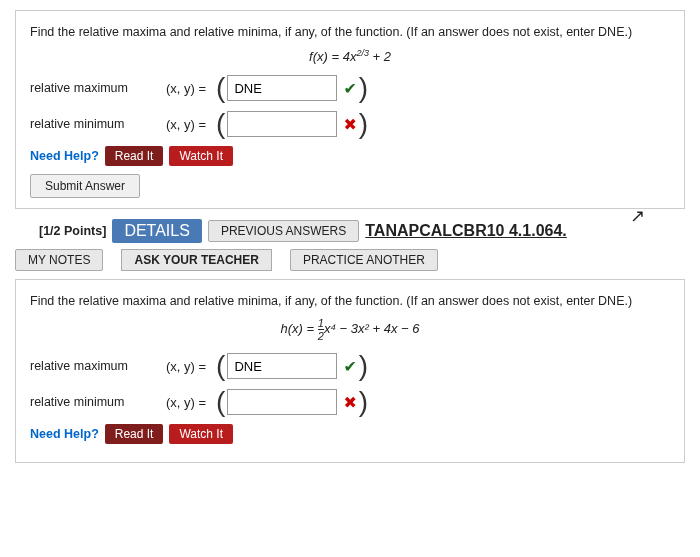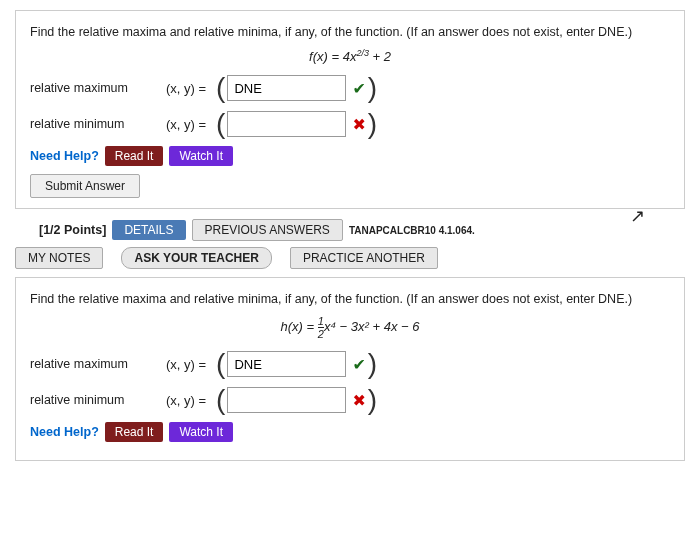"DNE" .answer-input { width: 119px -> 110px }
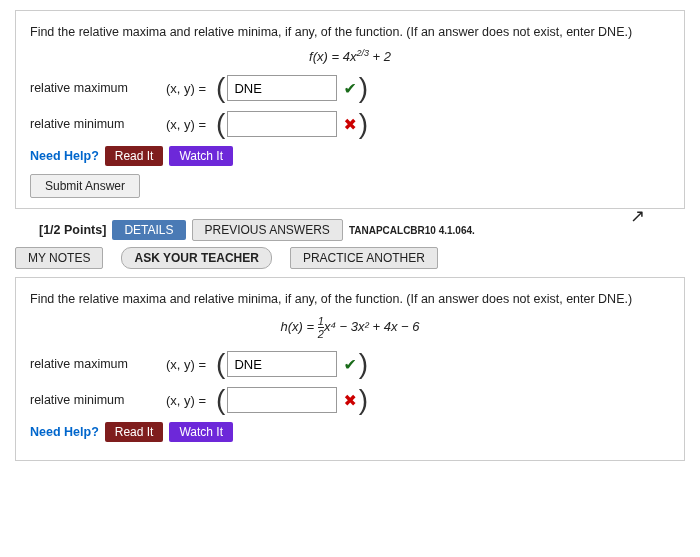"Watch It" .btn-watch { background: #6d28d9 -> #b91c1c }
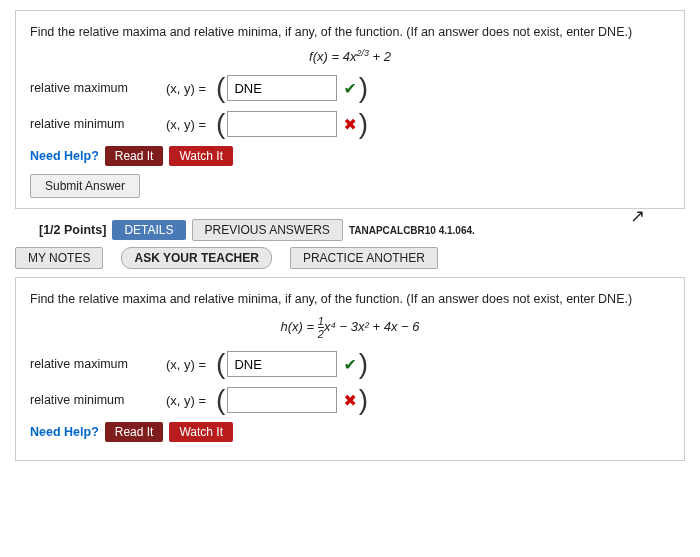"DETAILS" .btn-details { font-size: 12px -> 16px }
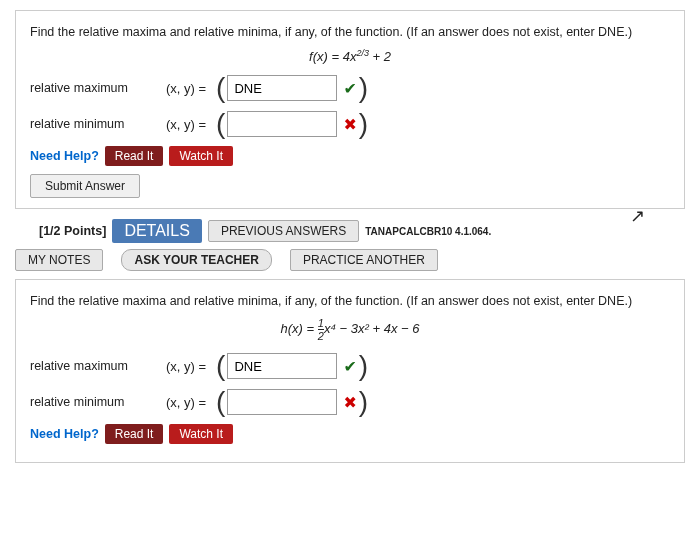"TANAPCALCBR10 4.1.064." .problem-id { font-size: 10px -> 16px; text-decoration: none -> underline }
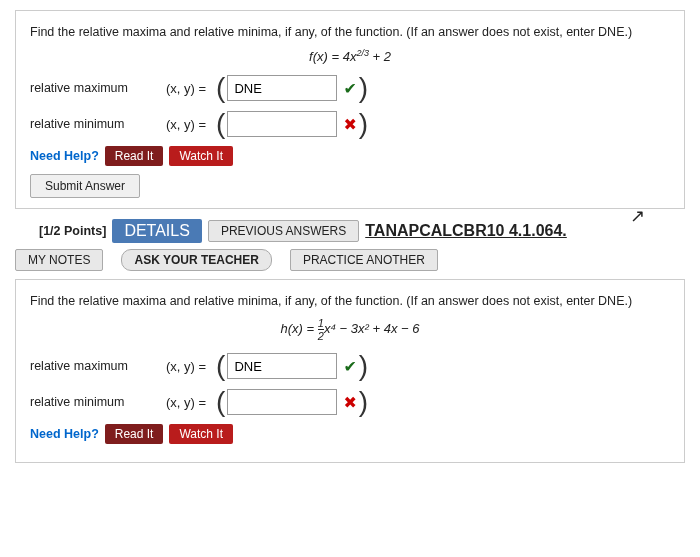"ASK YOUR TEACHER" .btn-ask-teacher { border-radius: 10px -> 0 }
